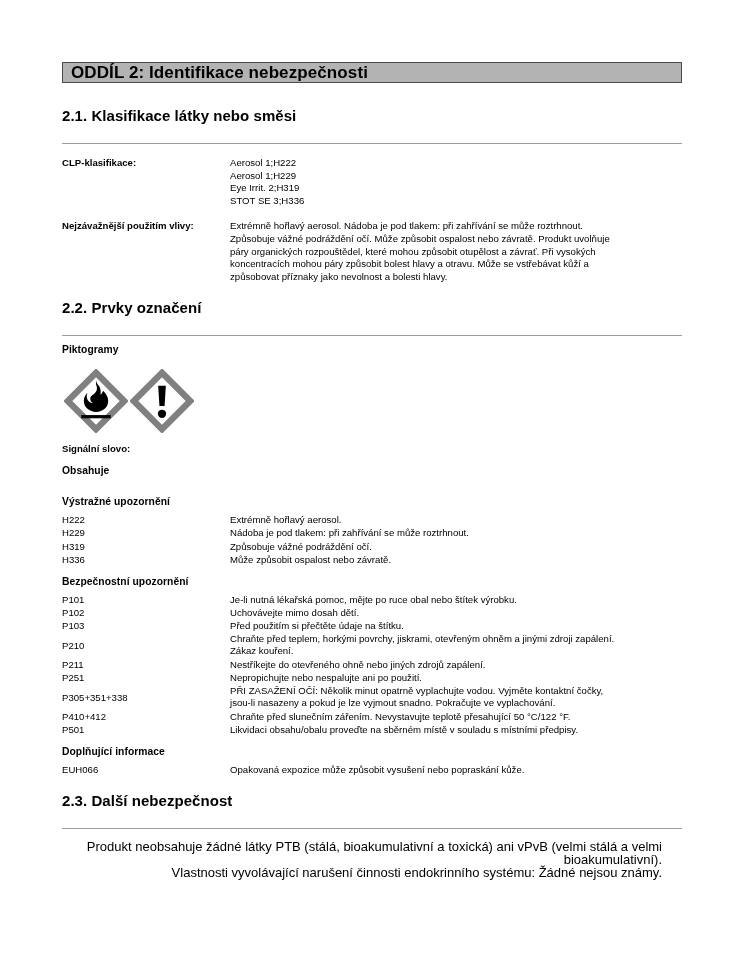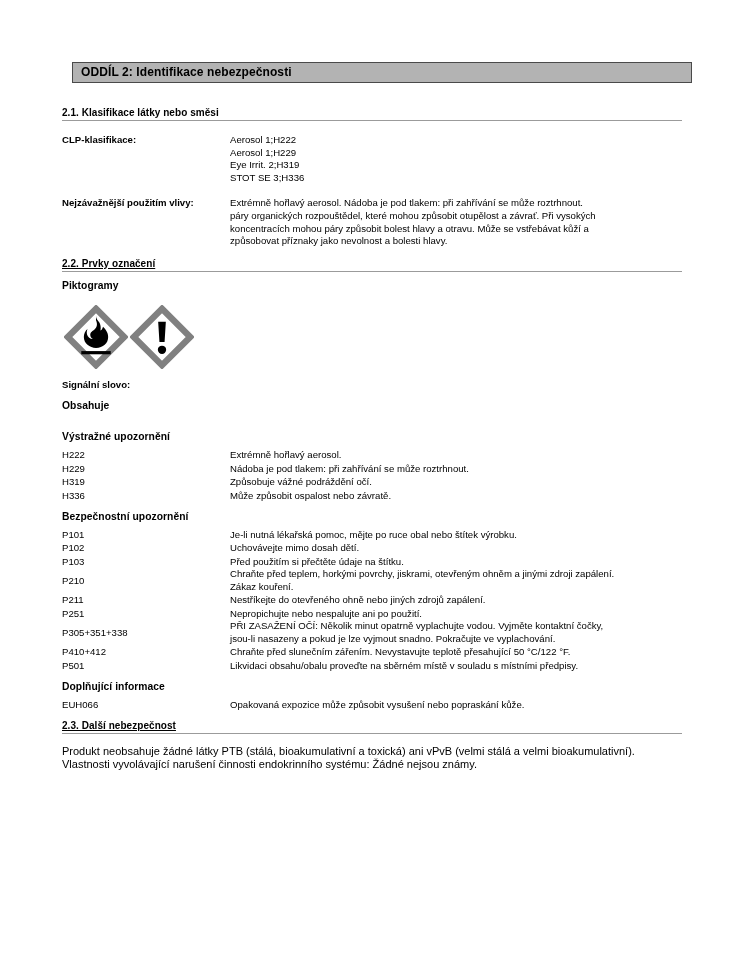"ODDÍL 2: Identifikace nebezpečnosti" .section-banner { font-size: 12px -> 17px; margin-left: 10px -> none }
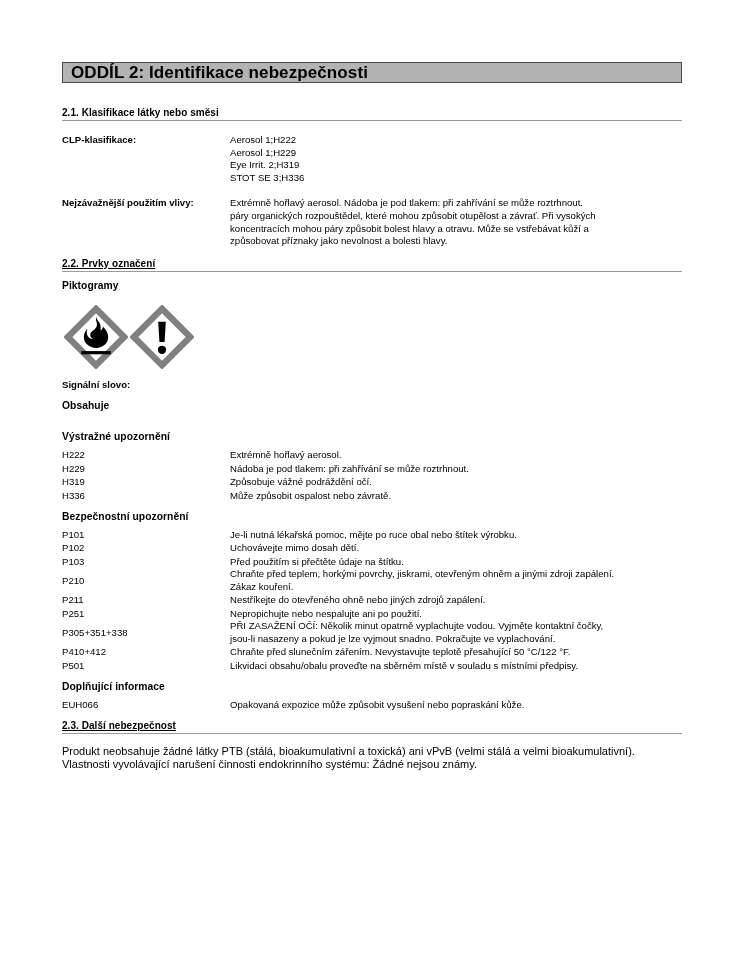"2.1. Klasifikace látky nebo směsi" .subsection { font-size: 10px -> 15px; padding-bottom: 2px -> 19px }
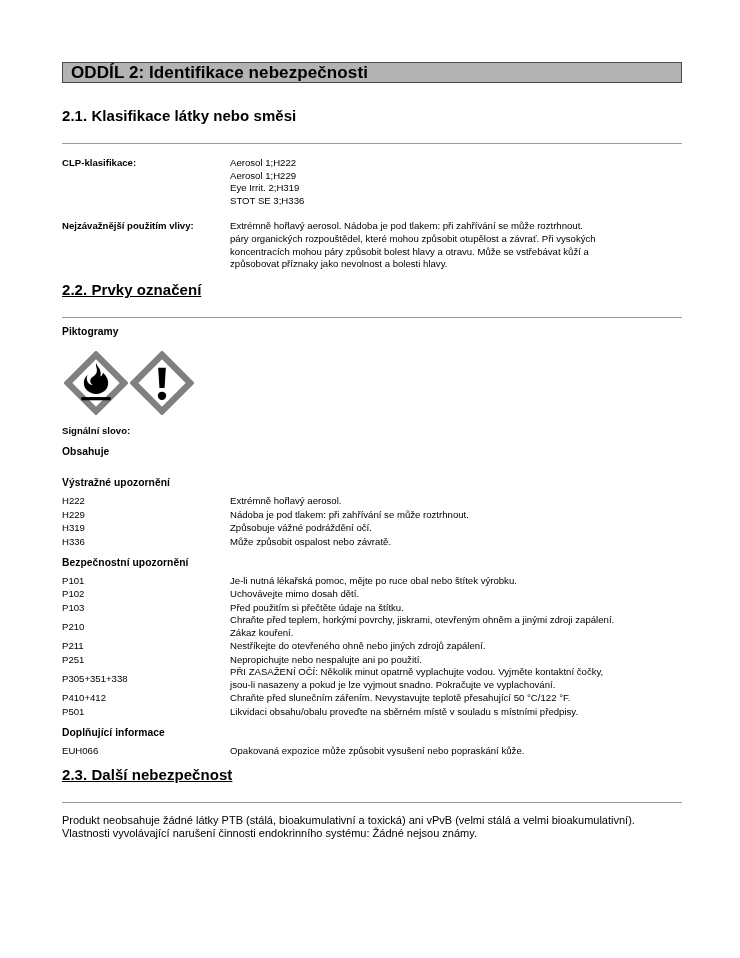"Způsobuje vážné podráždění očí. Může" div { html: none -> <div>Způsobuje vážné podráždění očí. Může způsobit ospalost nebo závratě. Produkt uvolňuje</div> }
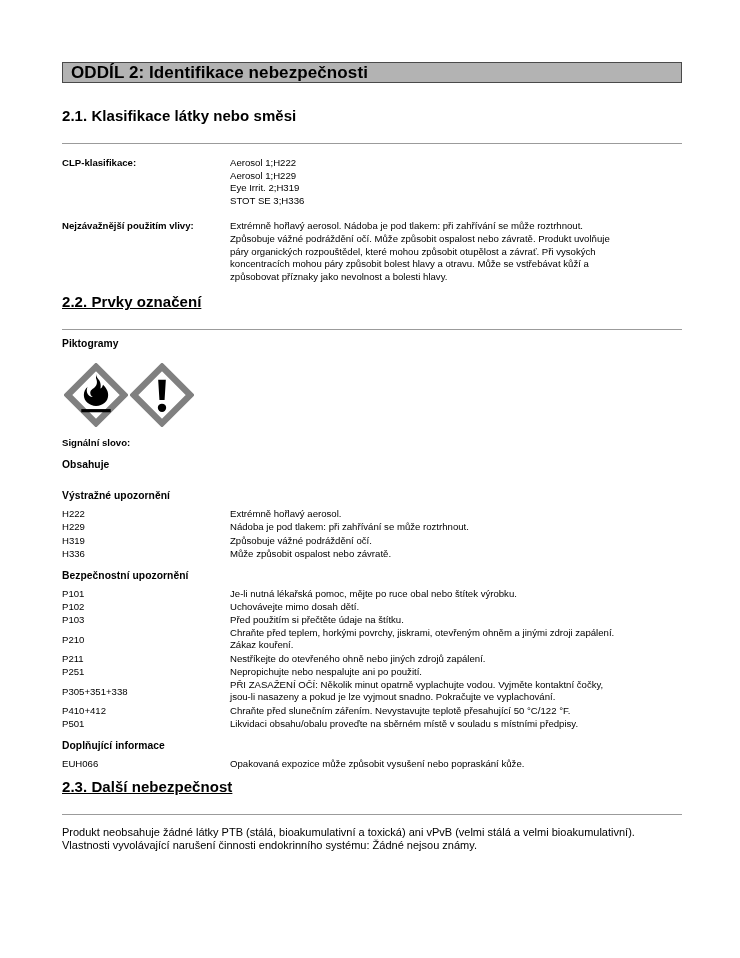"2.2. Prvky označení" .sp-2-2 { margin-top: 10px -> 16px; text-decoration: underline -> none }
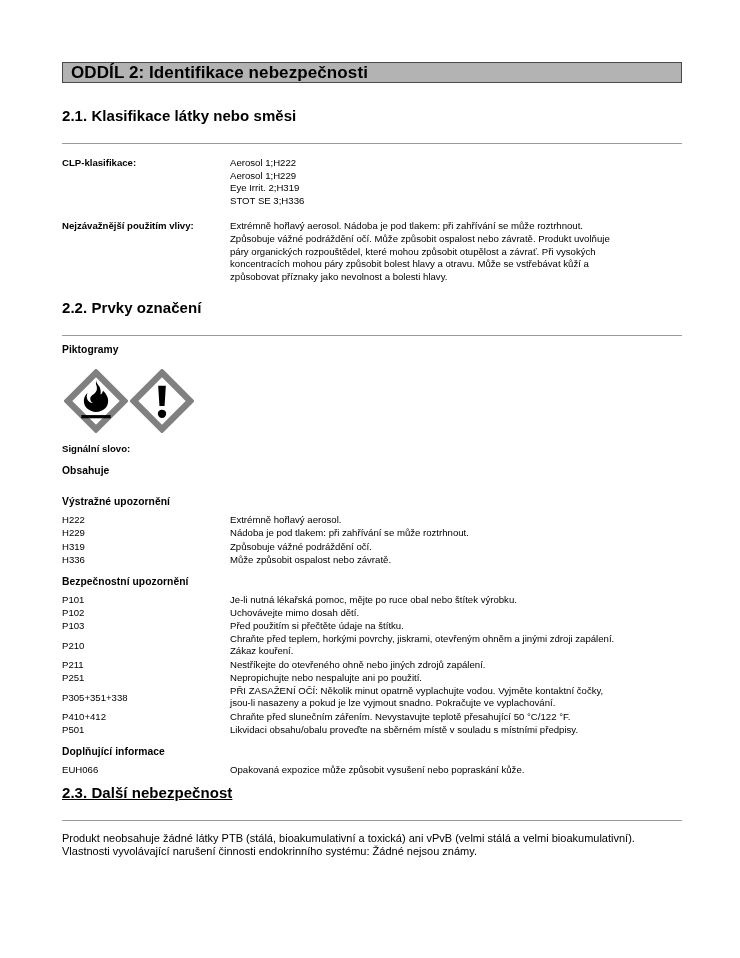"2.3. Další nebezpečnost" .sp-2-3 { margin-top: 8px -> 16px; text-decoration: underline -> none }
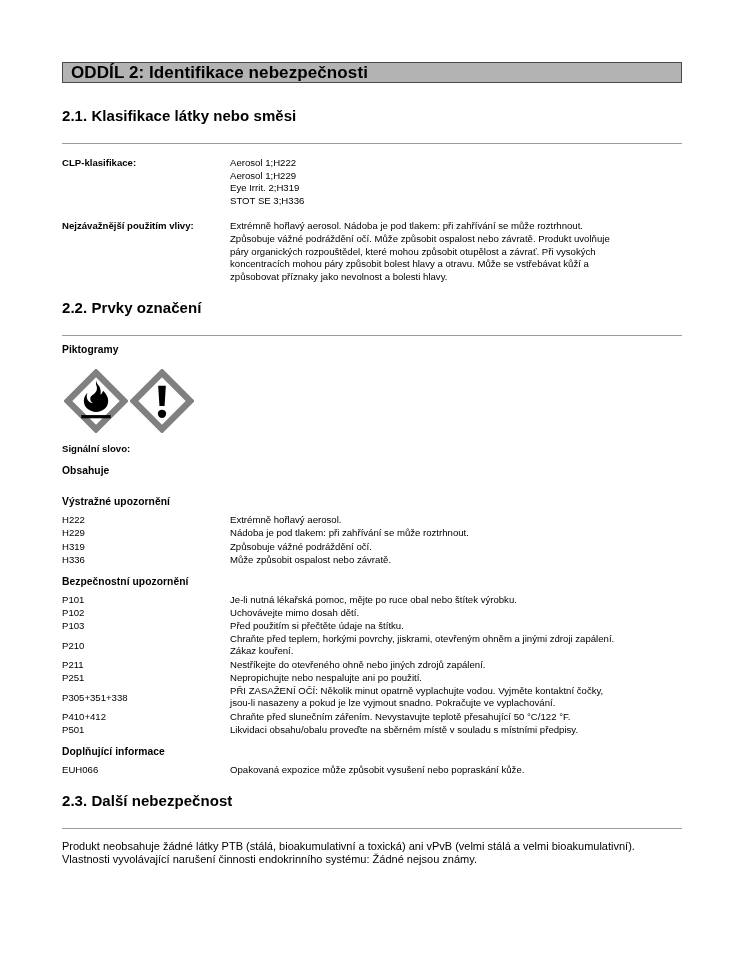"Produkt neobsahuje žádné látky PTB" .para { font-size: 11px -> 13px; text-align: none -> right }
